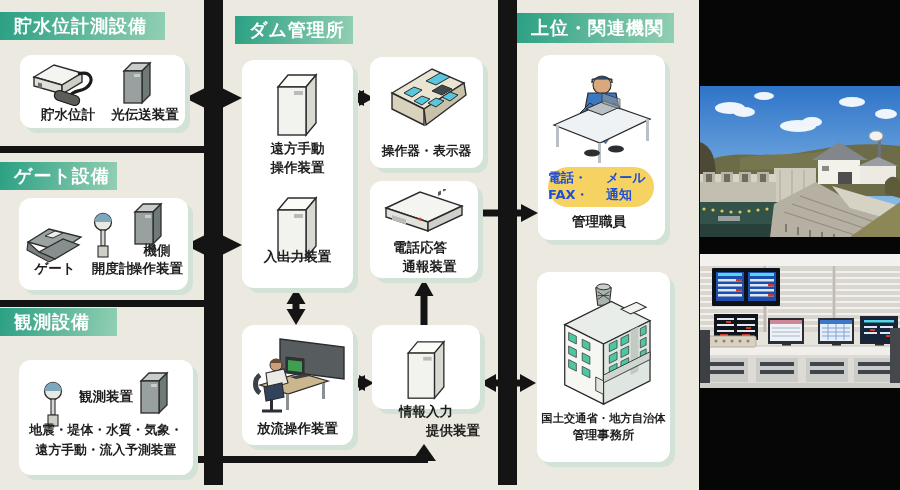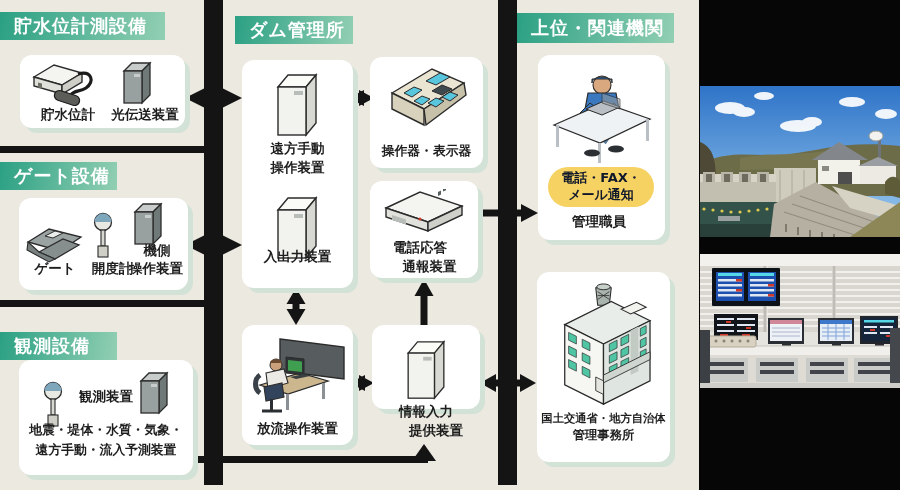"電話・FAX・" .badge { color: #0f172a -> #1d4ed8; flex-direction: column -> row }
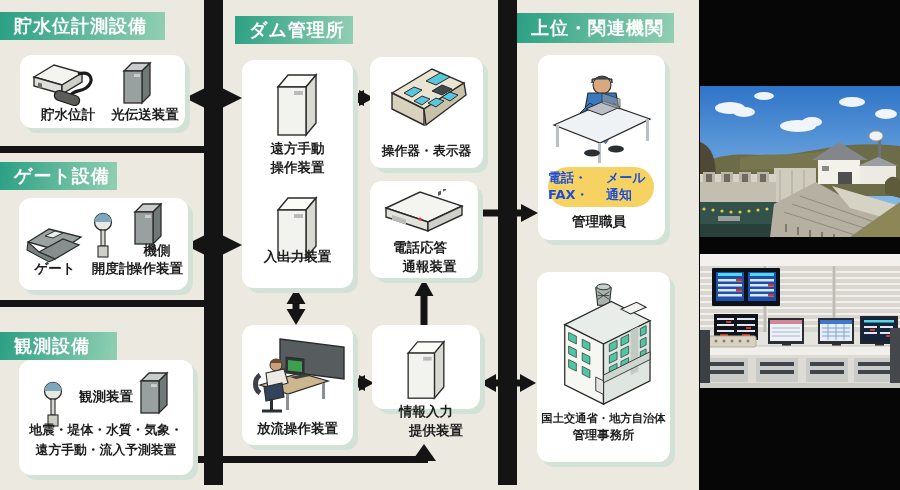"観測設備" div.hdr { top: 332px -> 308px }
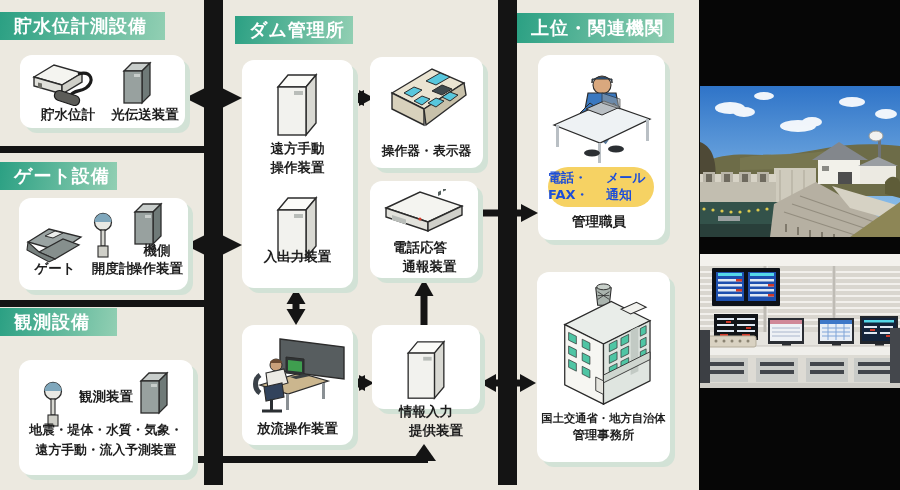"提供装置" div.lbl { left: 10px -> 0; text-align: none -> right }
